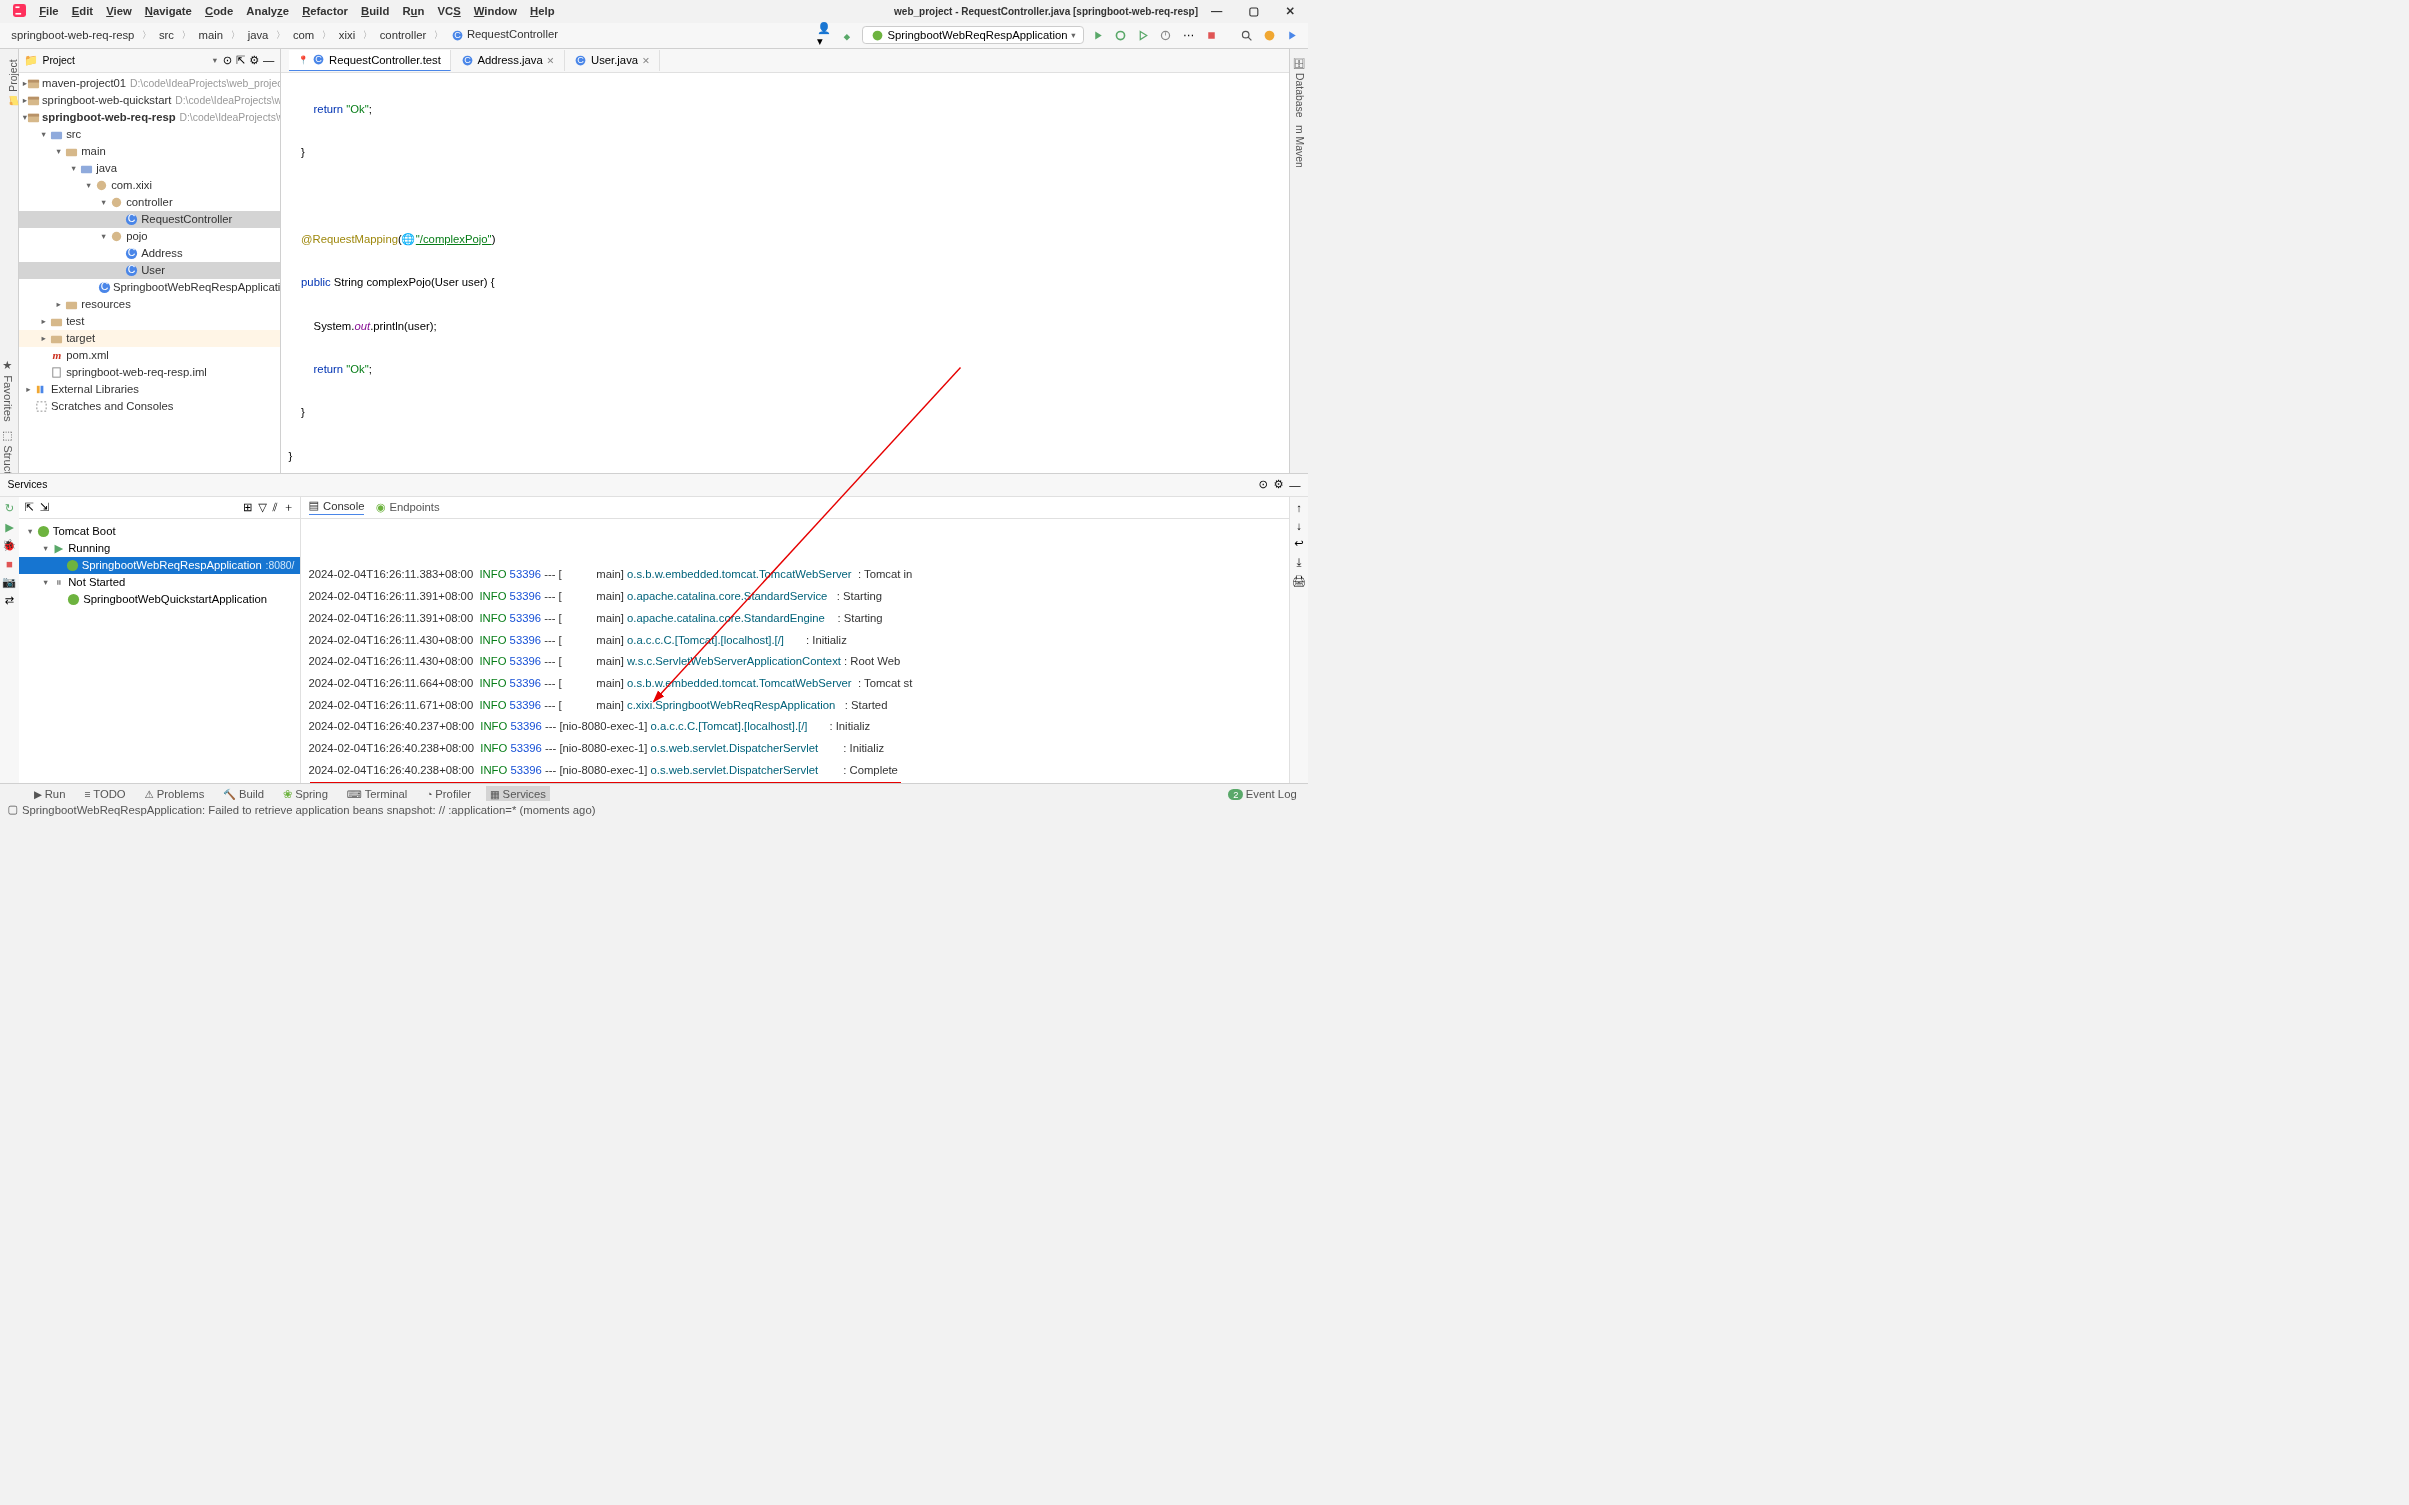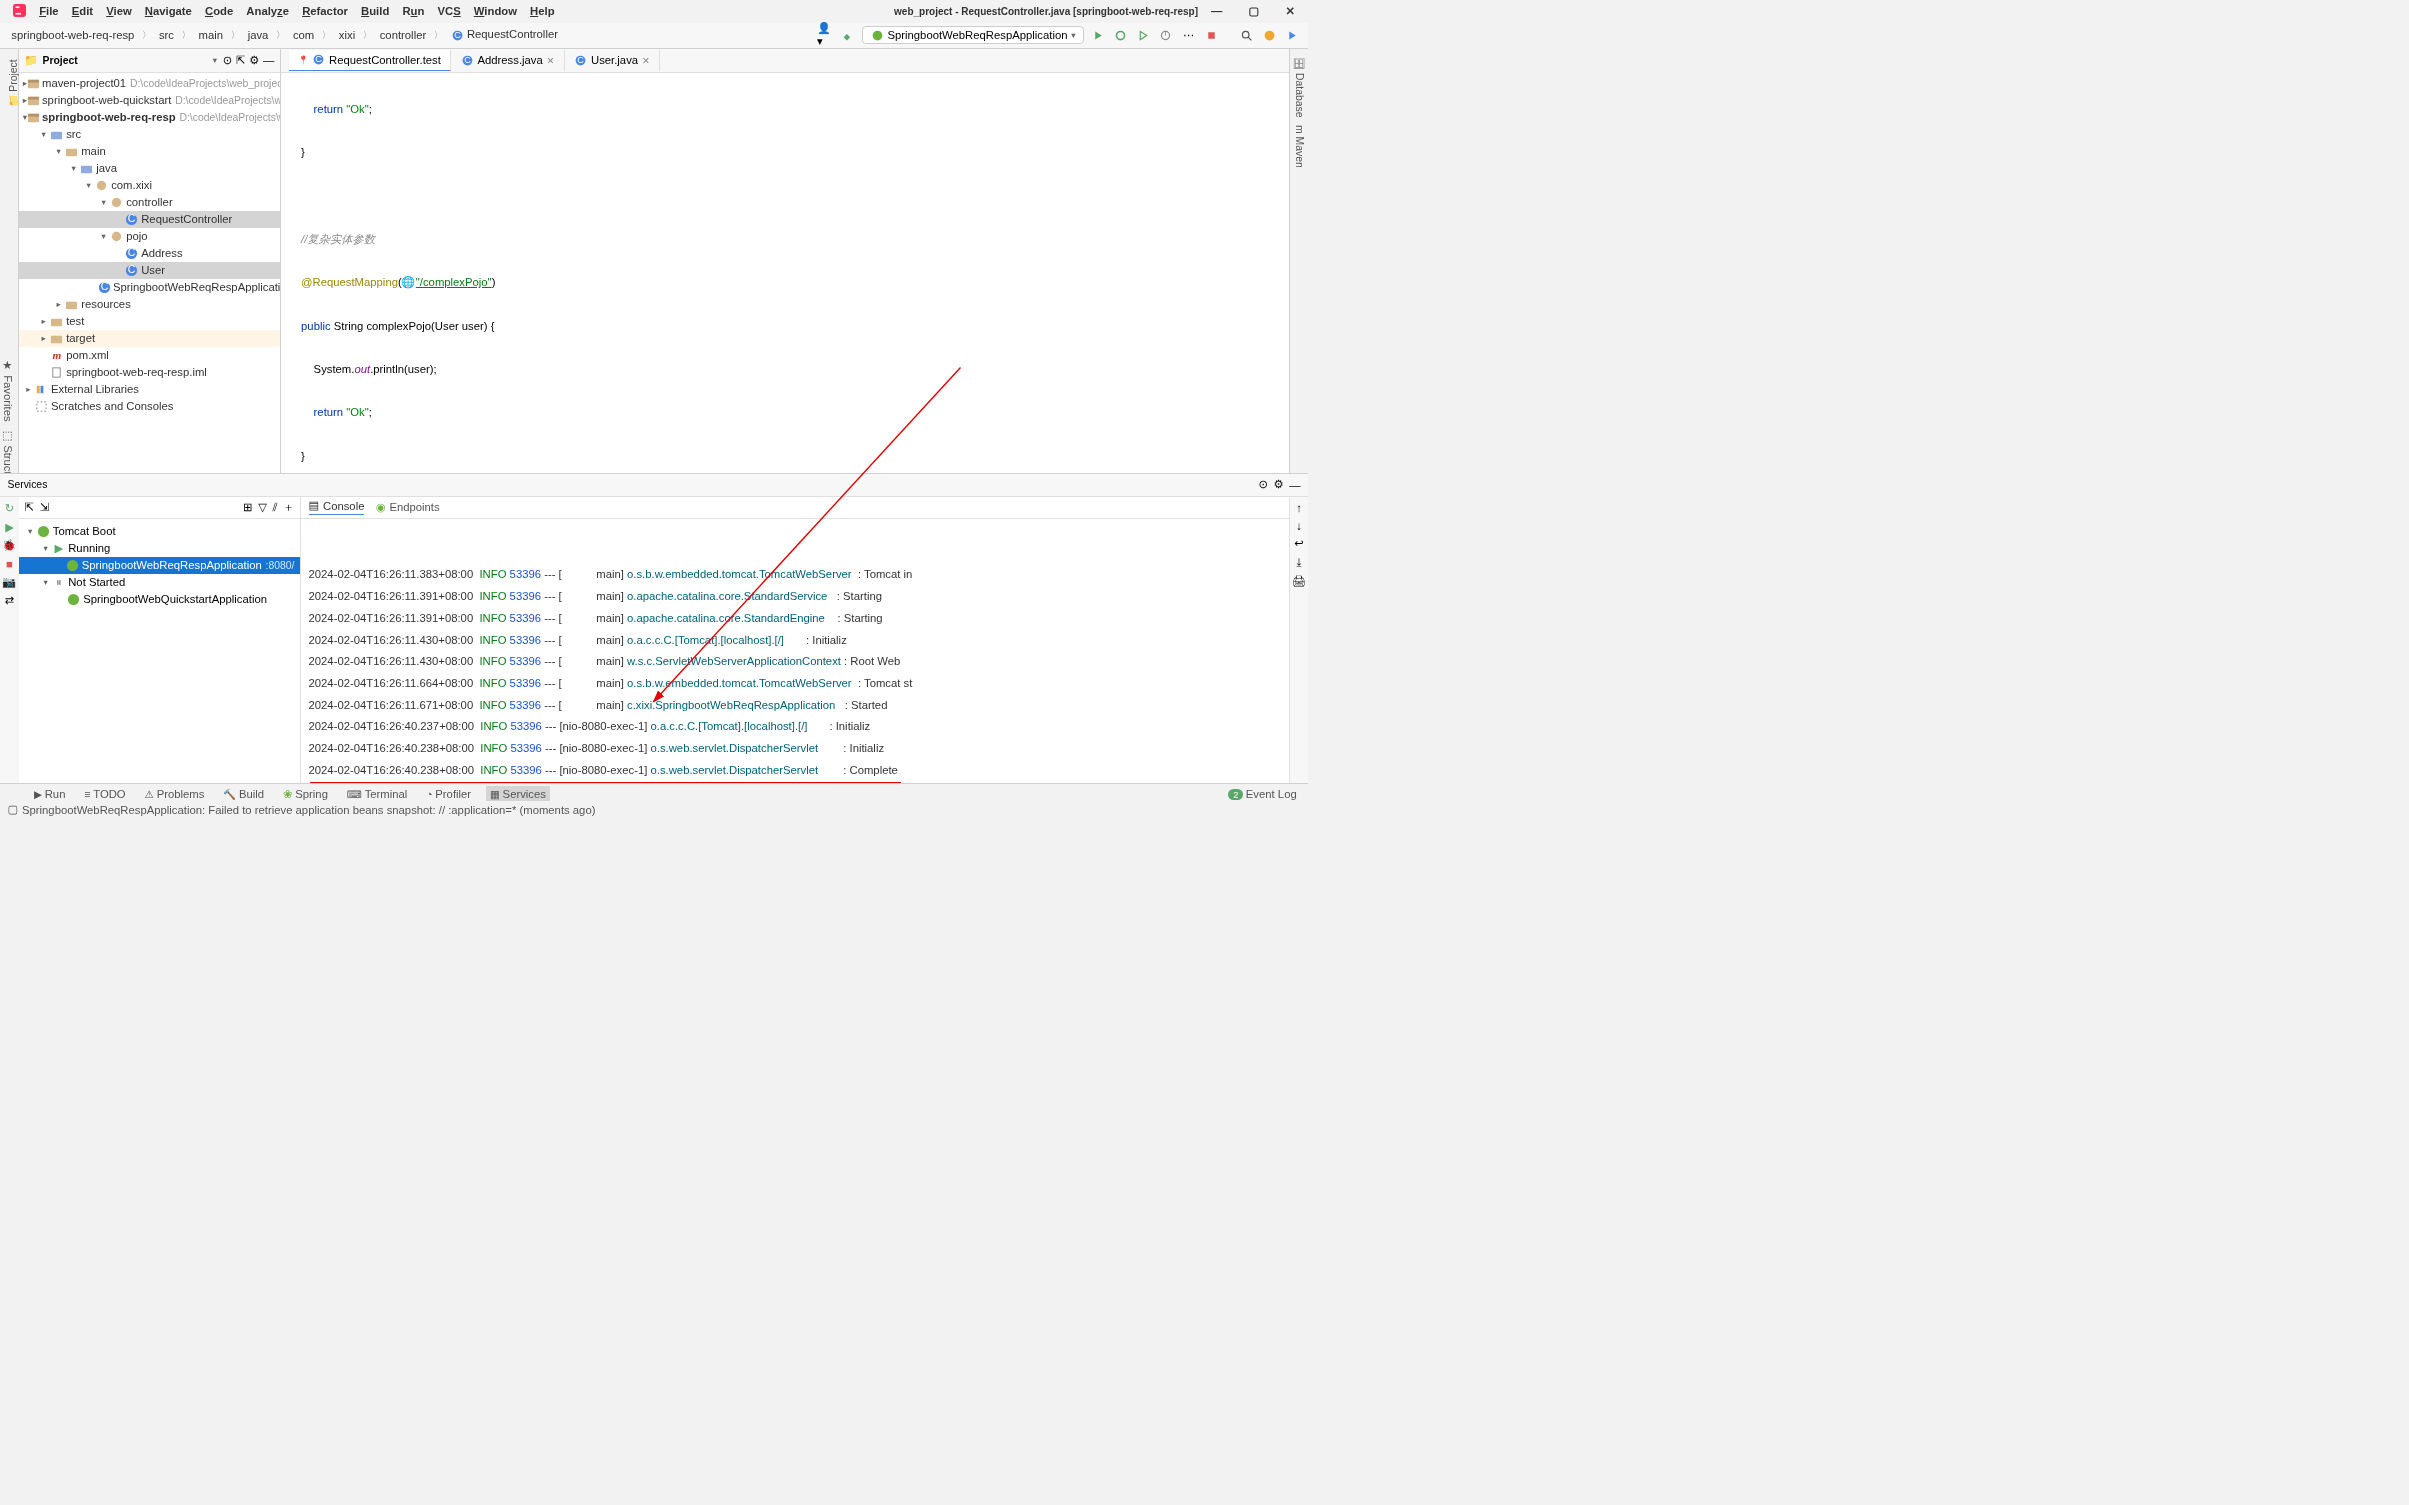"Project" .project-header-label { font-weight: bold -> normal }
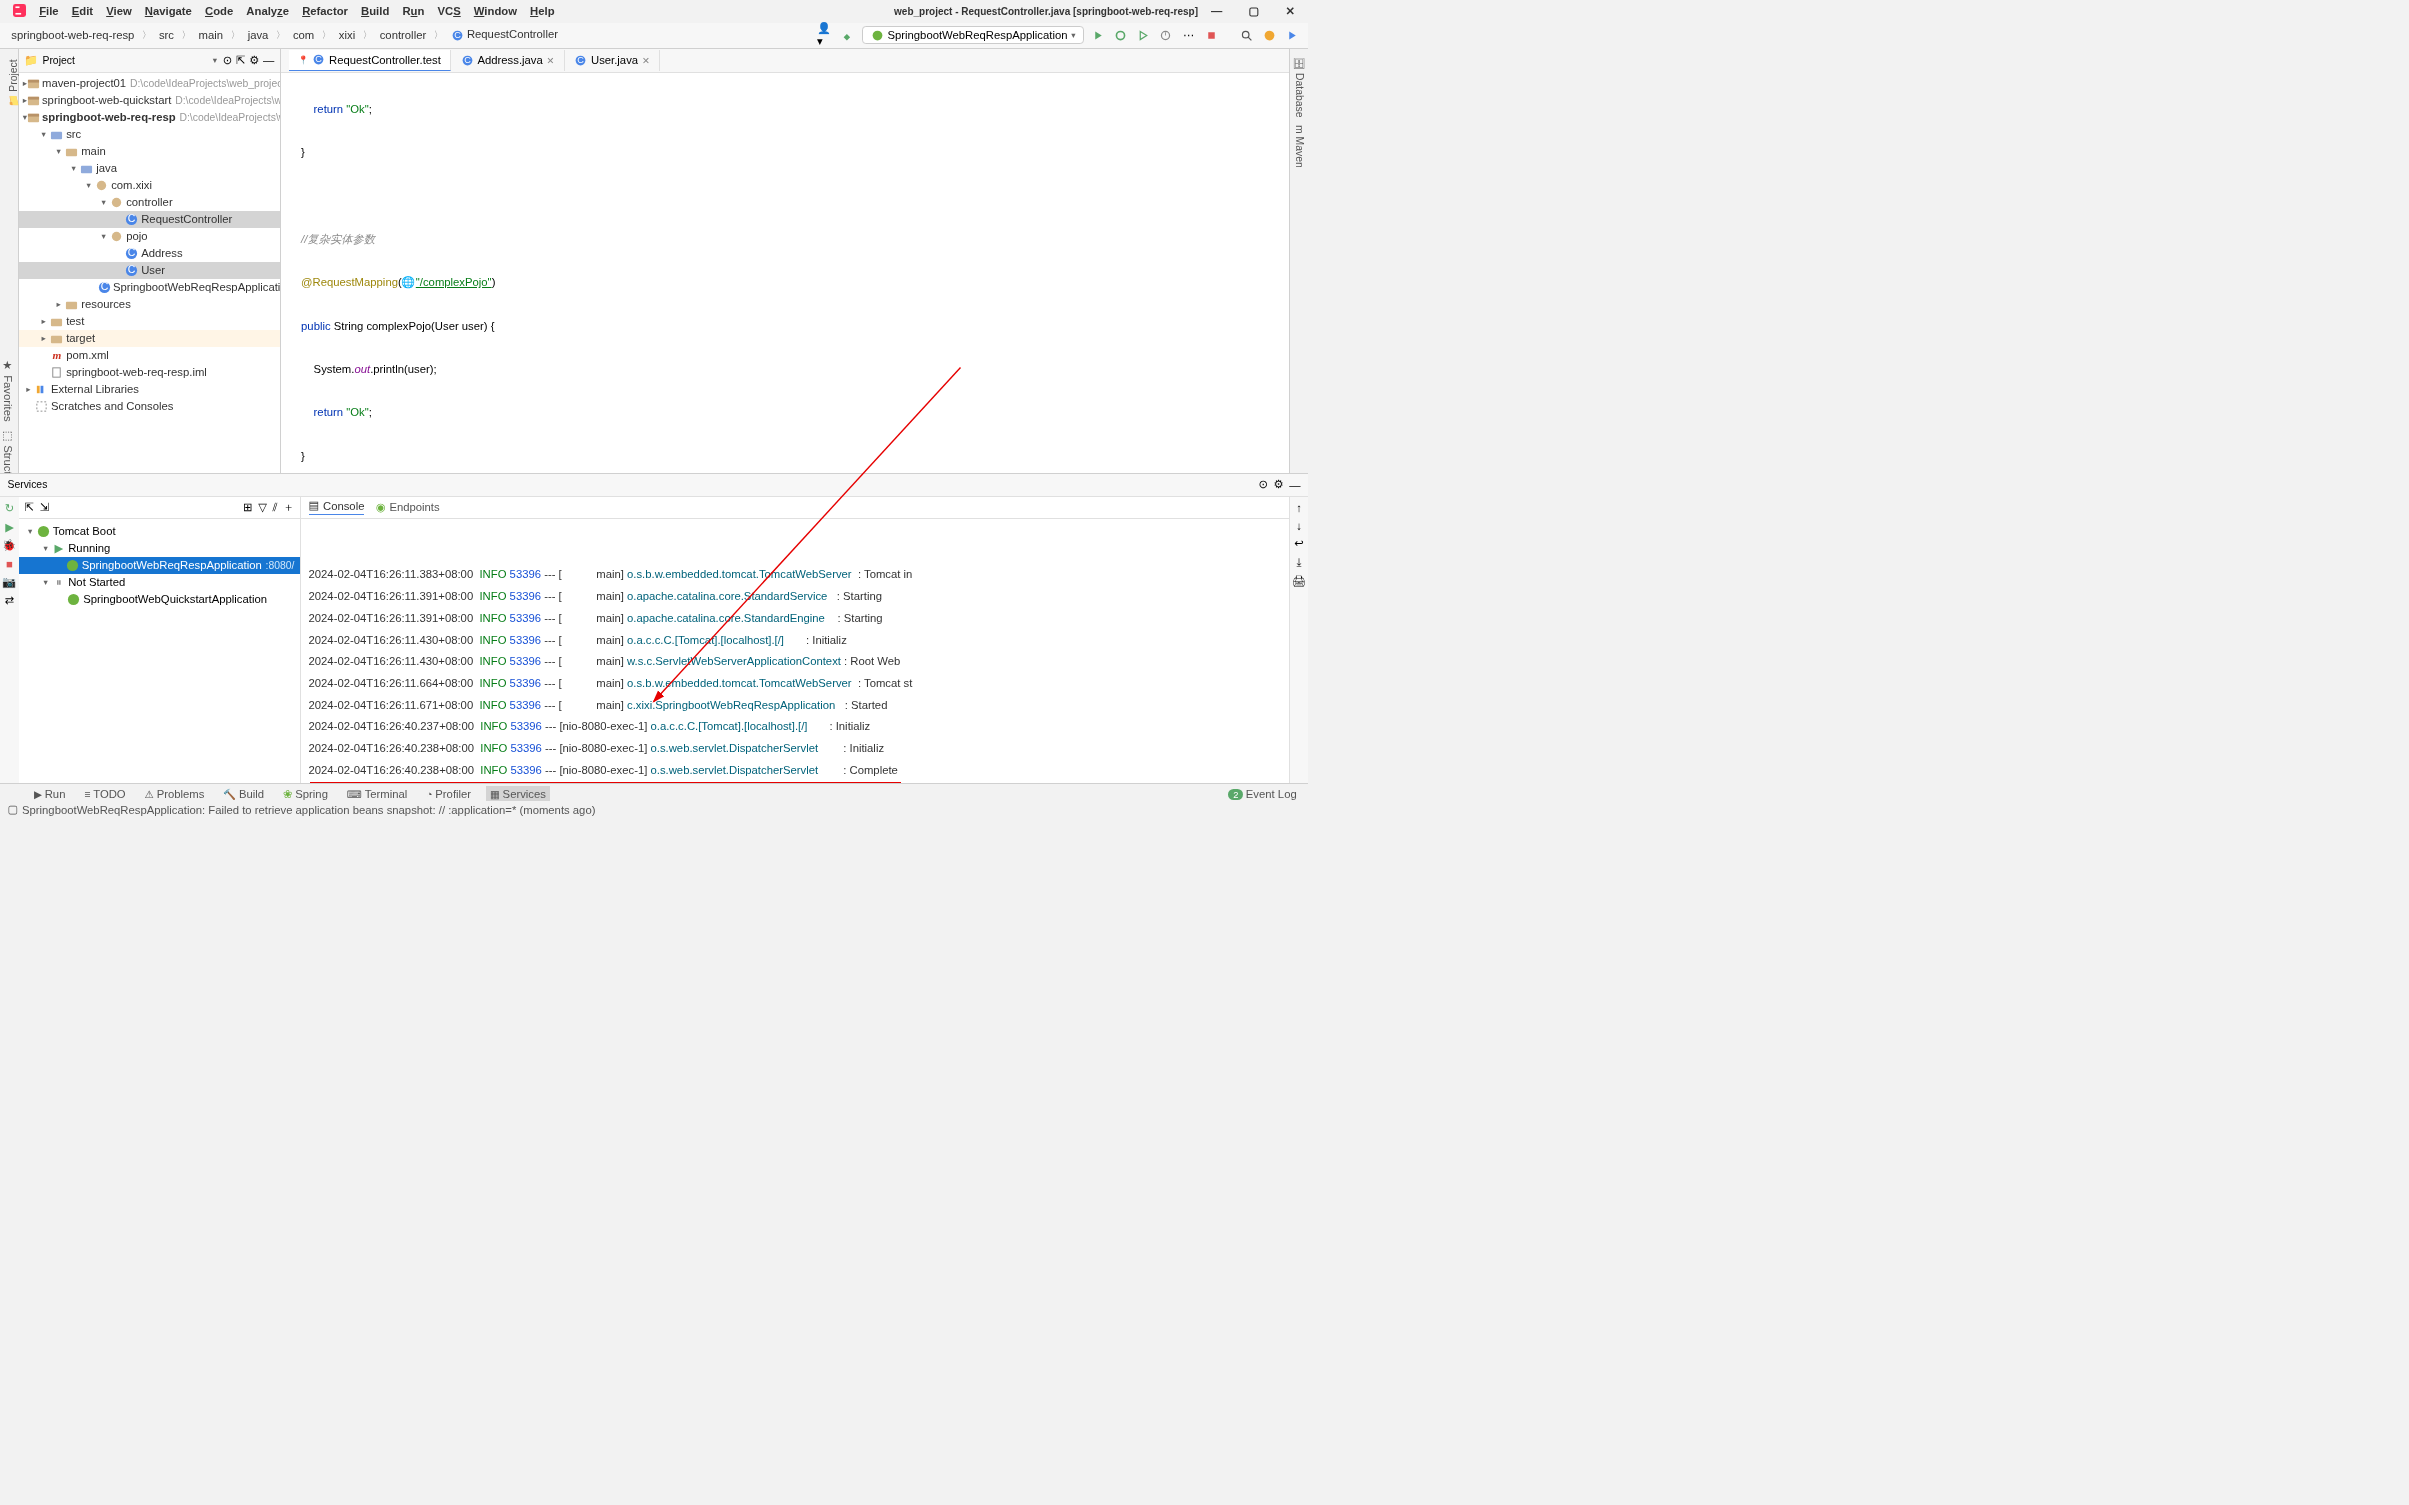"//复杂实体参数" div.code-line { html: <div> <span>//复杂实体参数</span></div> -> none }
